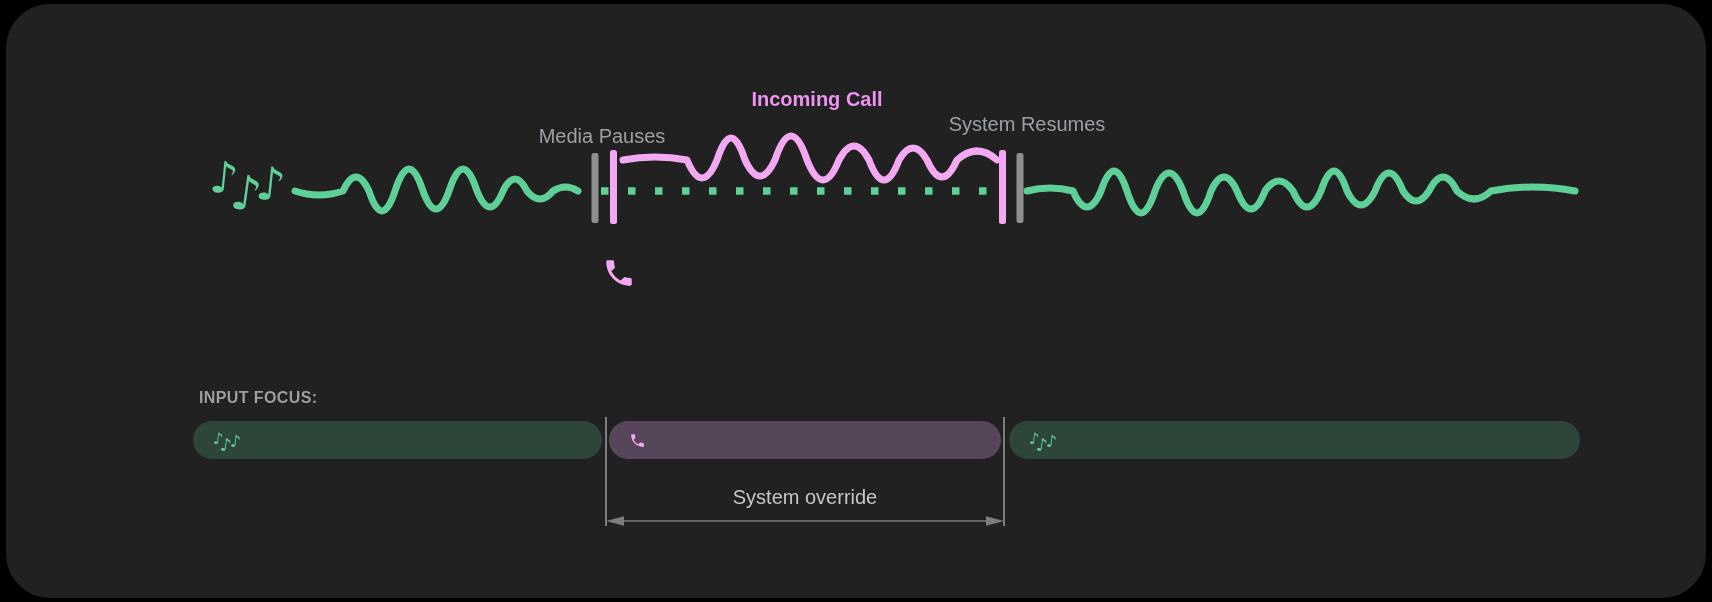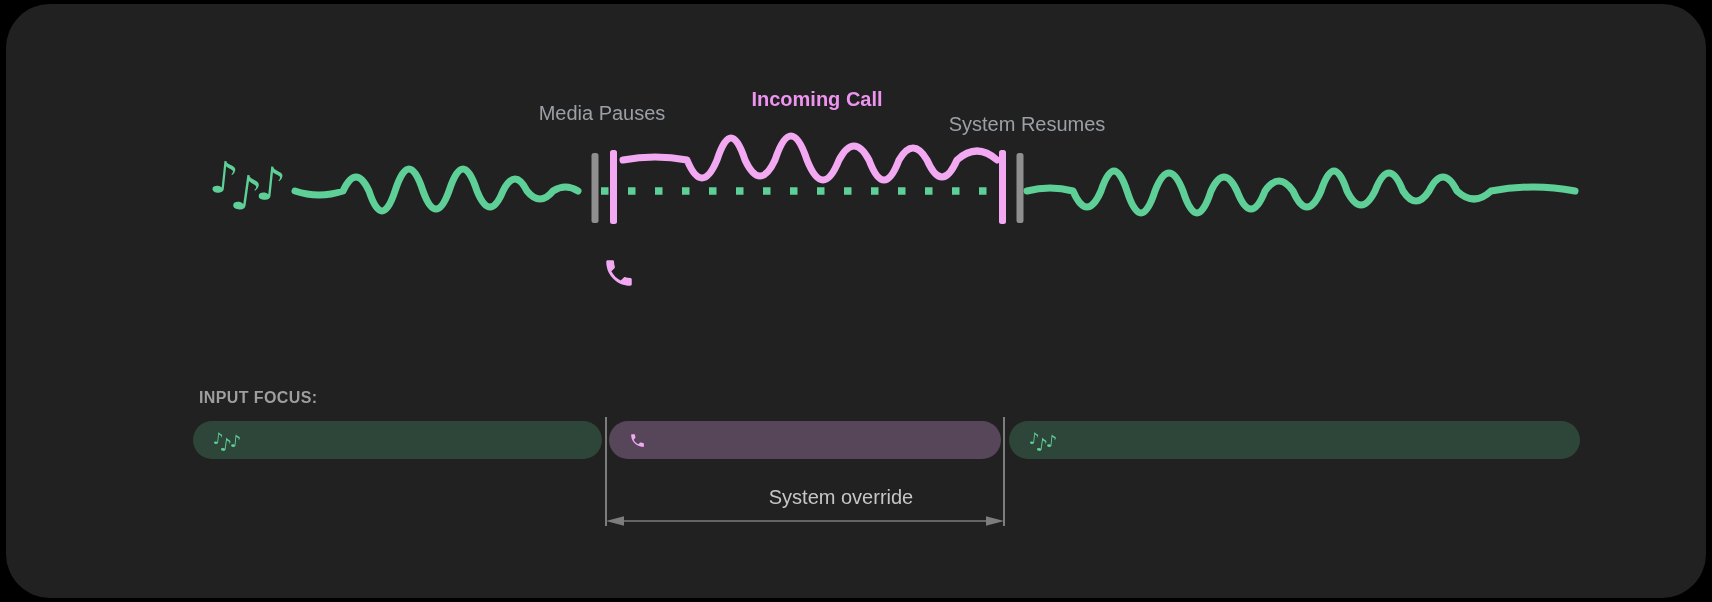"Media Pauses" div.tl-label { top: 98px -> 121px }
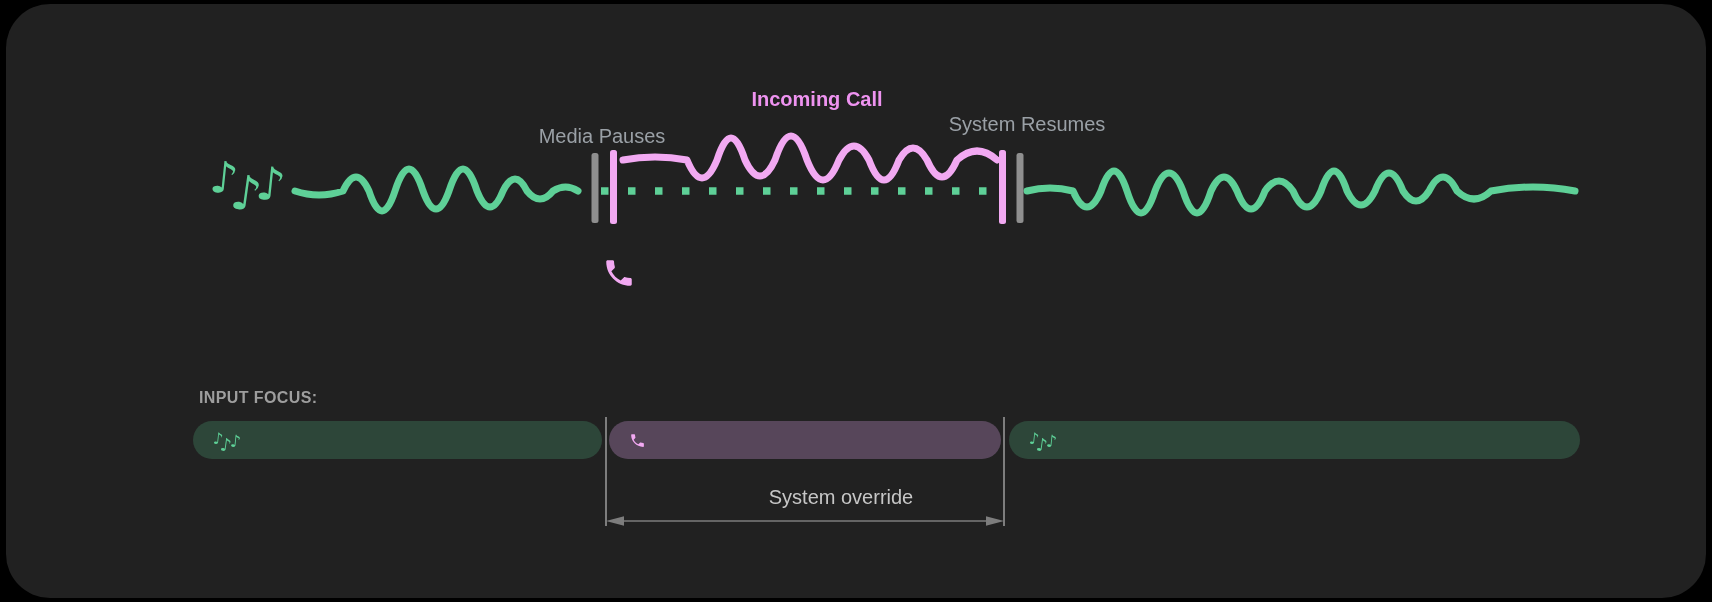"System override" .override-label { margin-left: 36px -> none }
